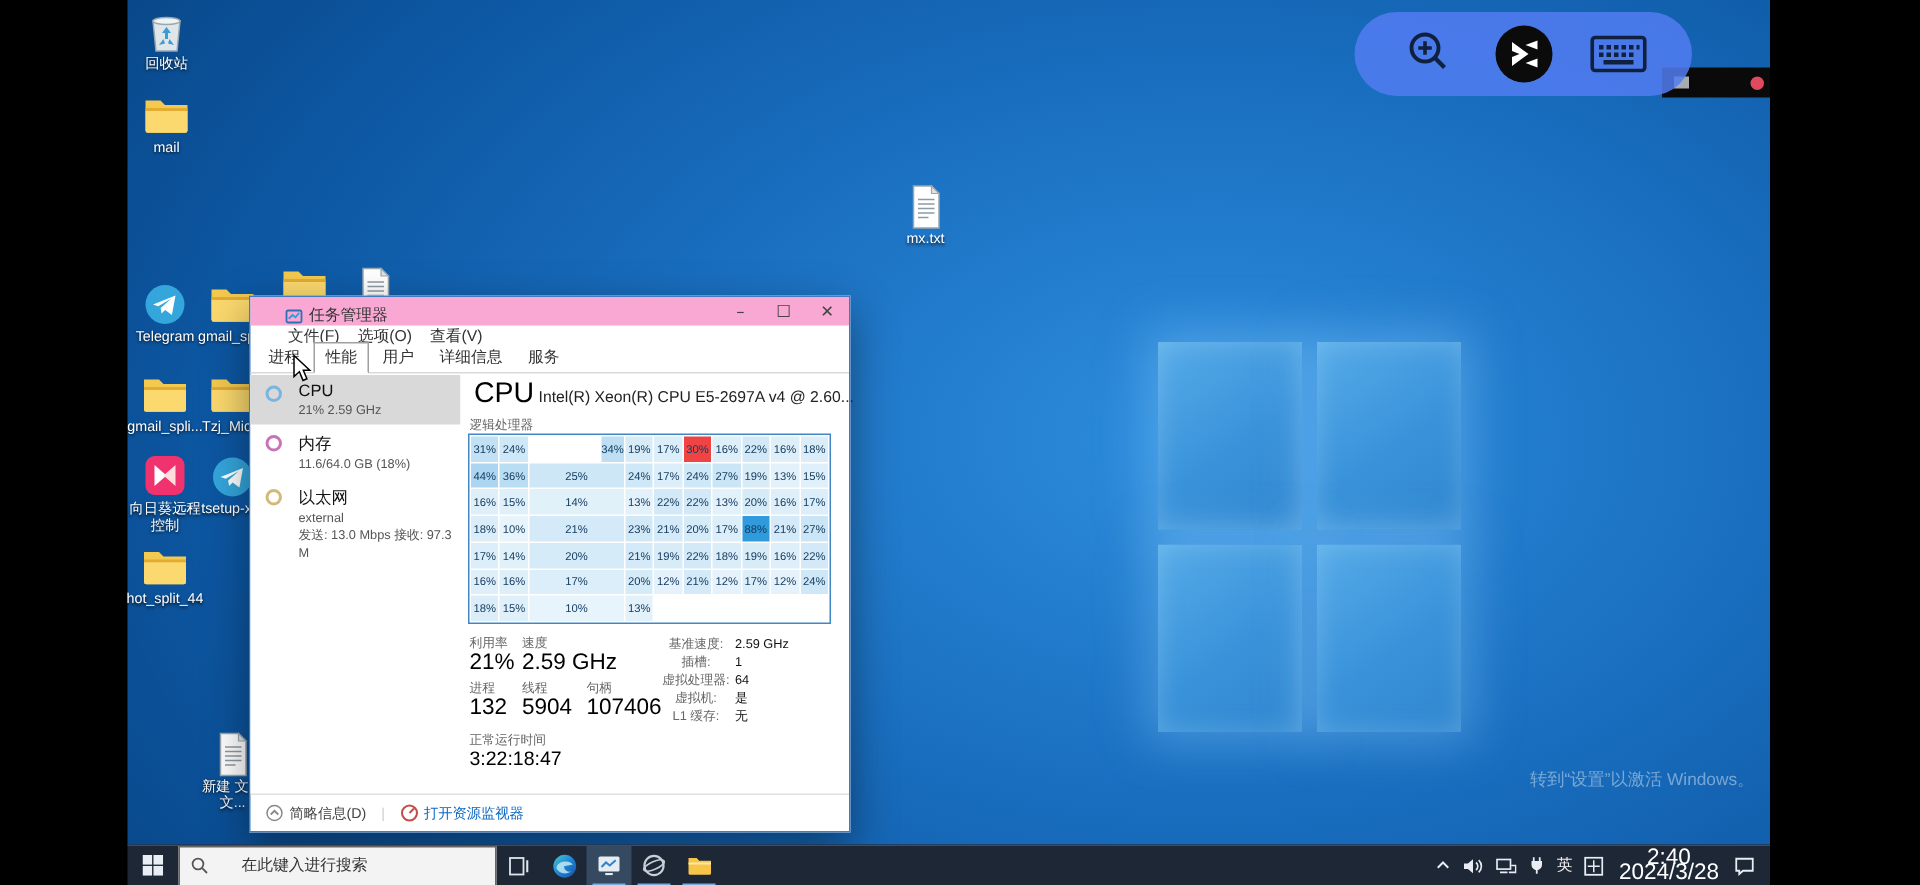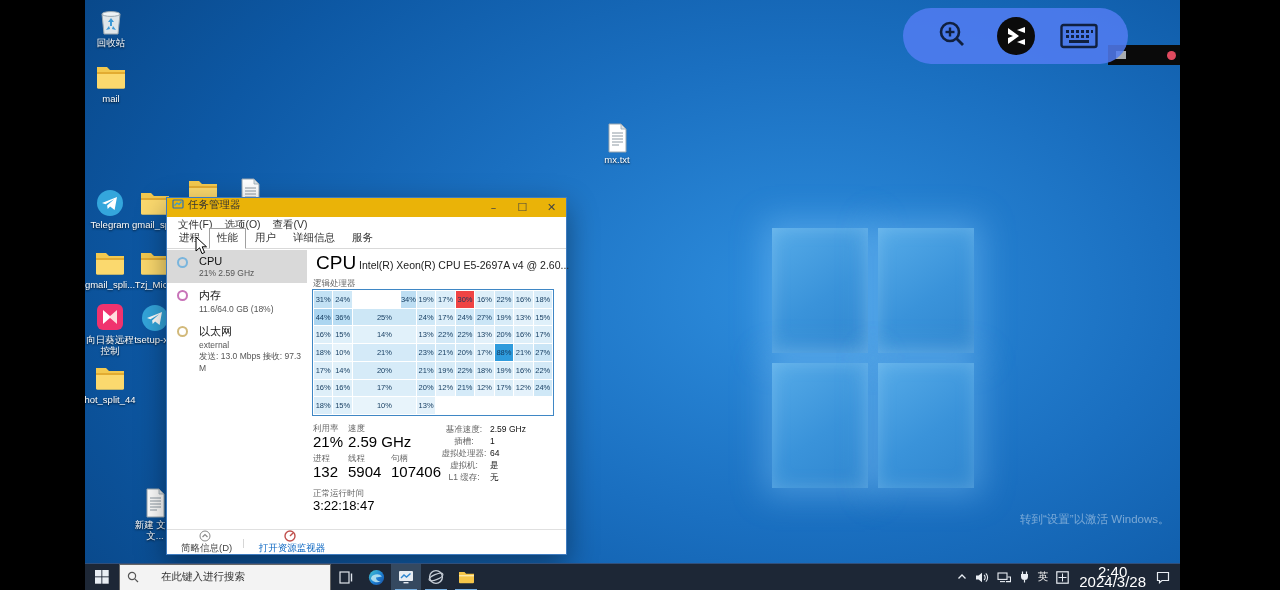"任务管理器" .tm-titlebar { align-items: flex-start -> flex-end; background: #eab308 -> #f9a8d4; padding-left: none -> 18px }
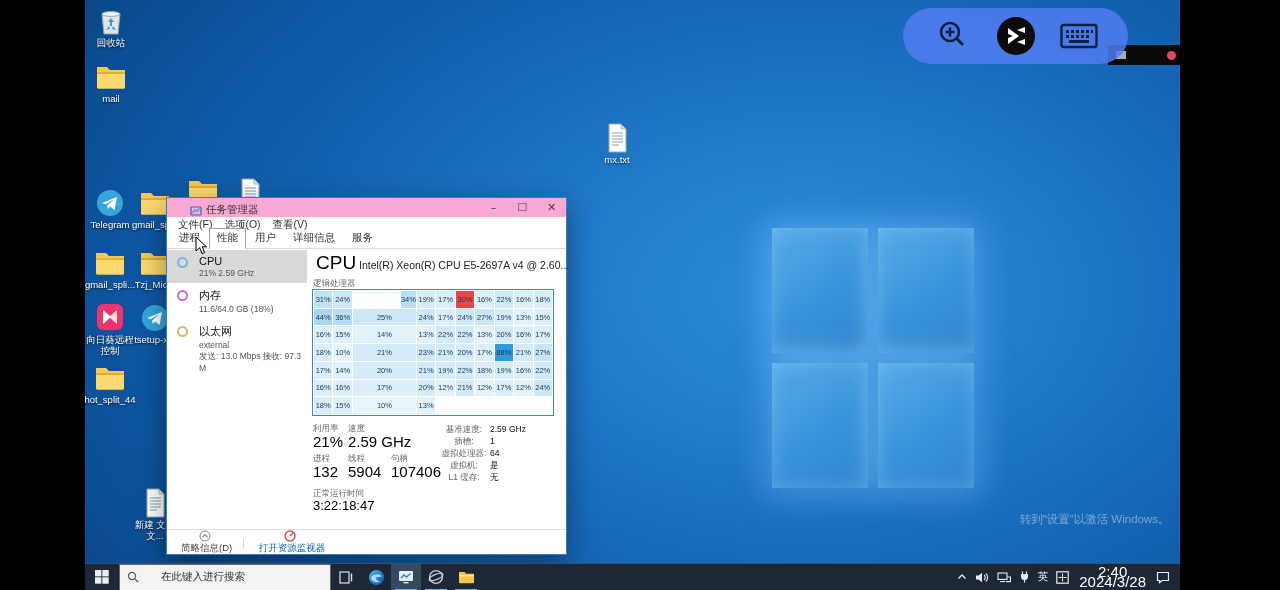"文件(F)" .tm-menubar { align-items: center -> flex-start; padding-left: 5px -> 19px }
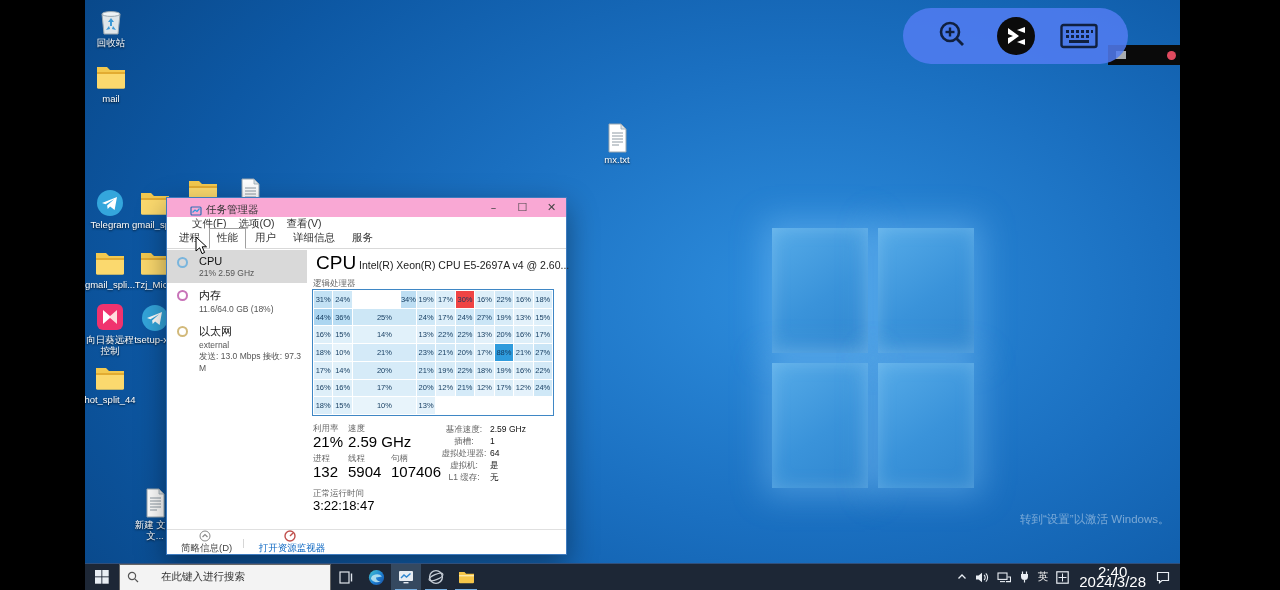"简略信息(D)" .foot-item { flex-direction: column -> none }
